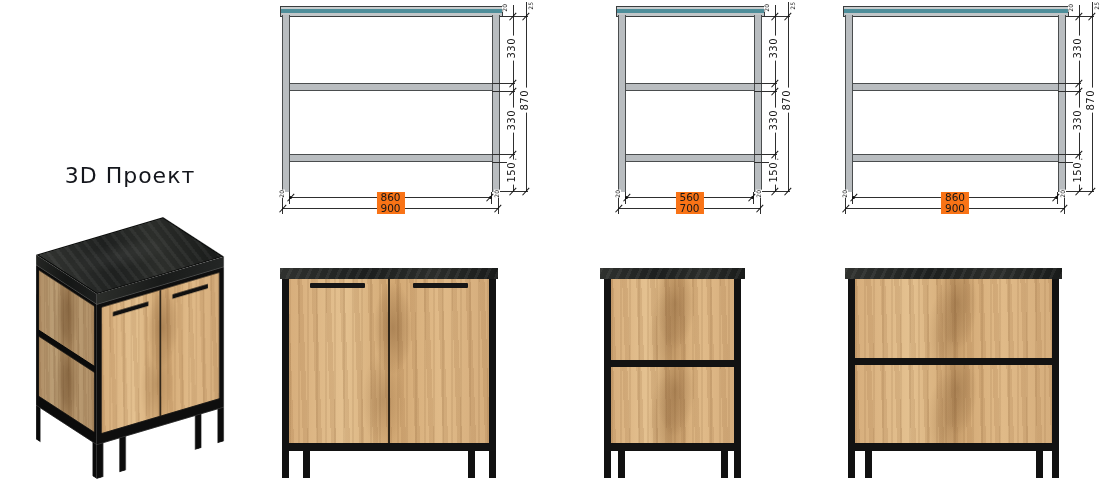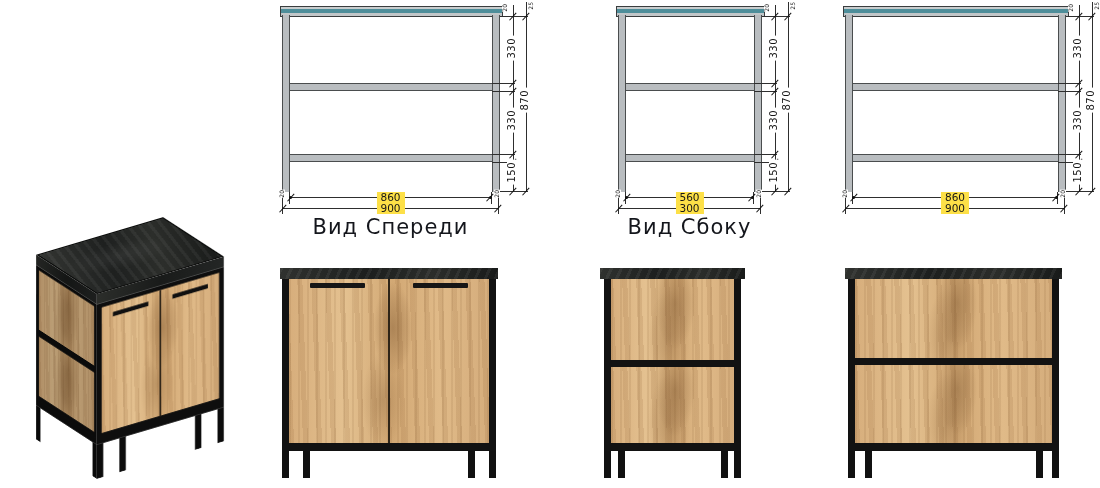"3D Проект" div.p3d-title { html: none -> <div>3D Проект</div> }
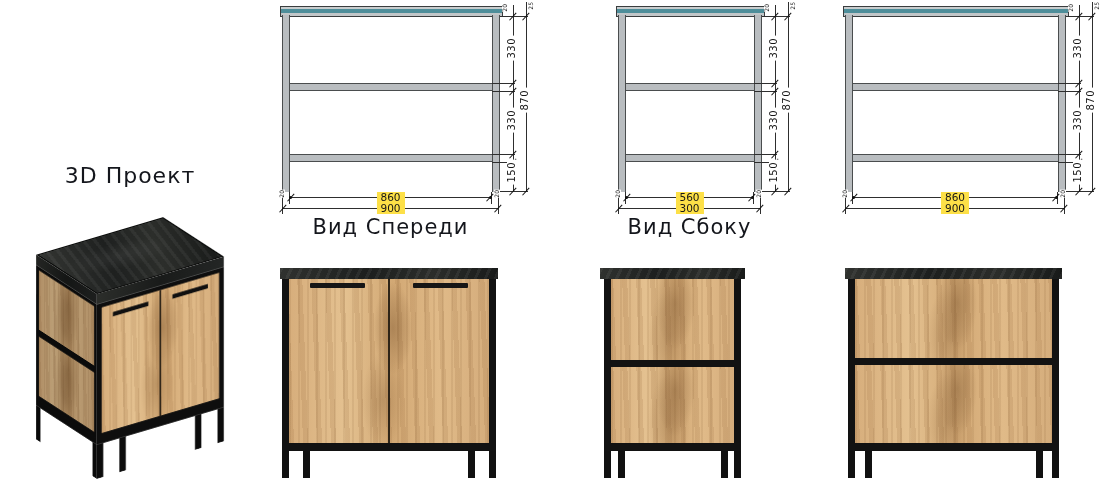"860" .htxt { background: #fde047 -> #f97316 }
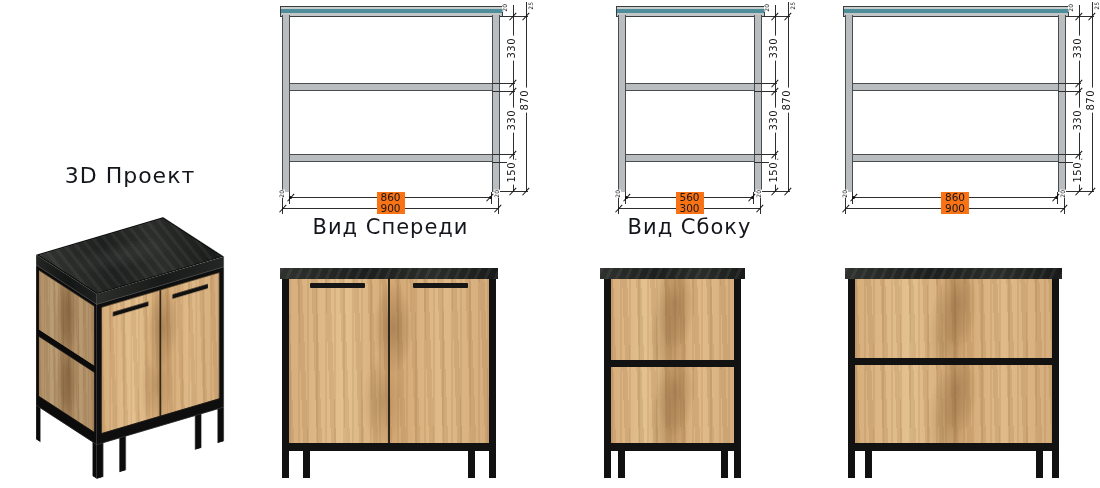"300" div.htxt { text: 300 -> 700 }
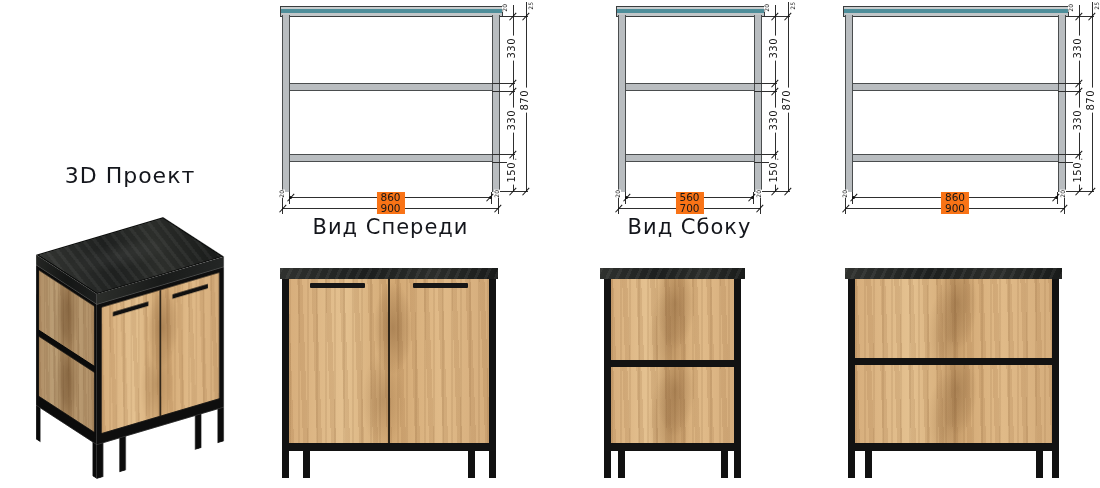"Вид Спереди" div.vtitle { html: <div>Вид Спереди</div> -> none }
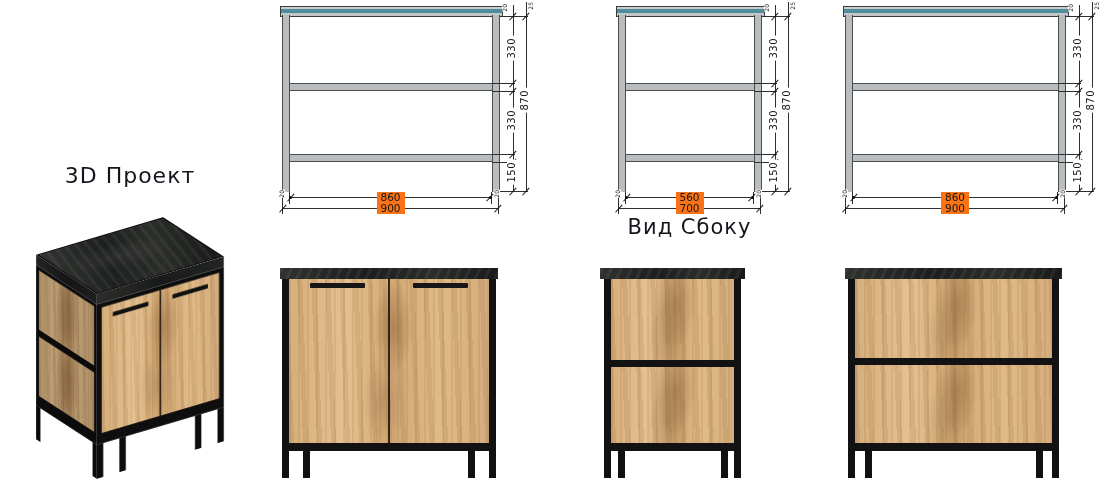"Вид Сбоку" div.vtitle { html: <div>Вид Сбоку</div> -> none }
